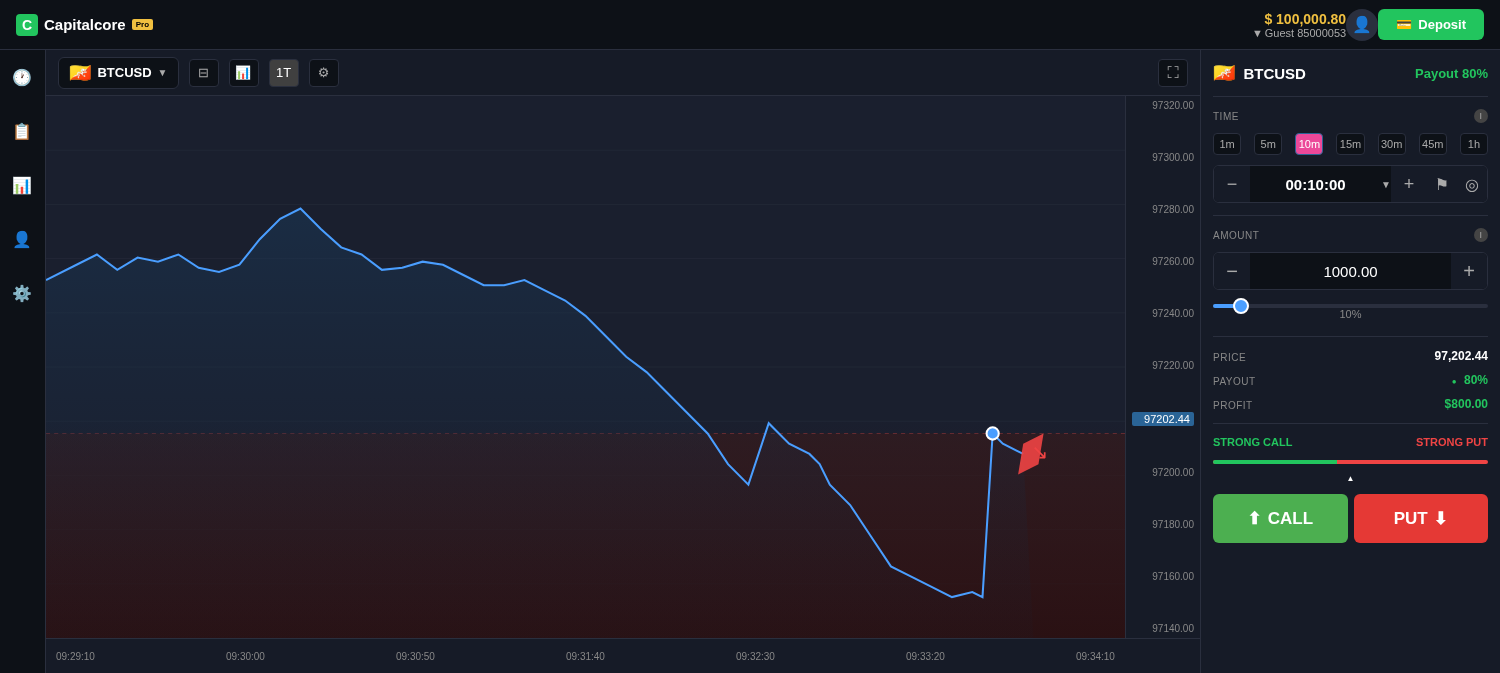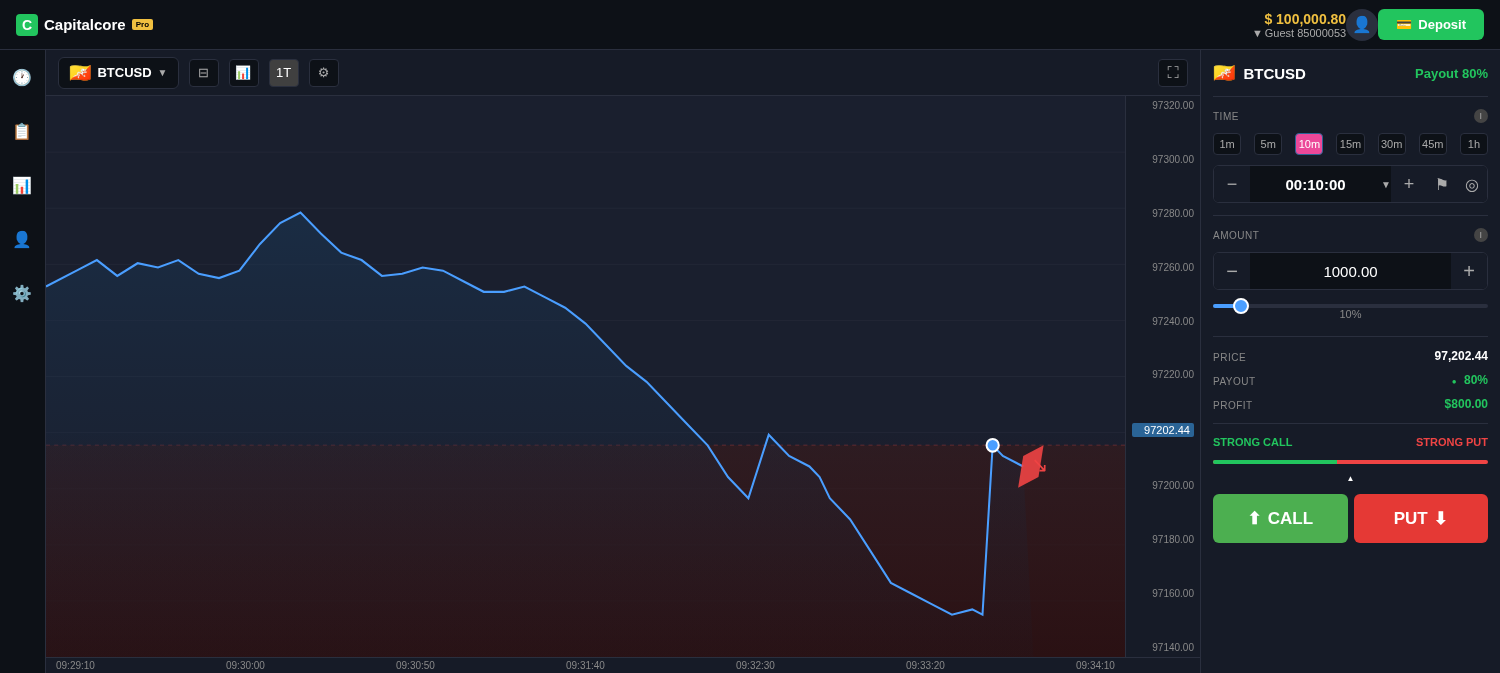"09:29:10" .x-axis { padding: 0 10px -> 17px 10px }
